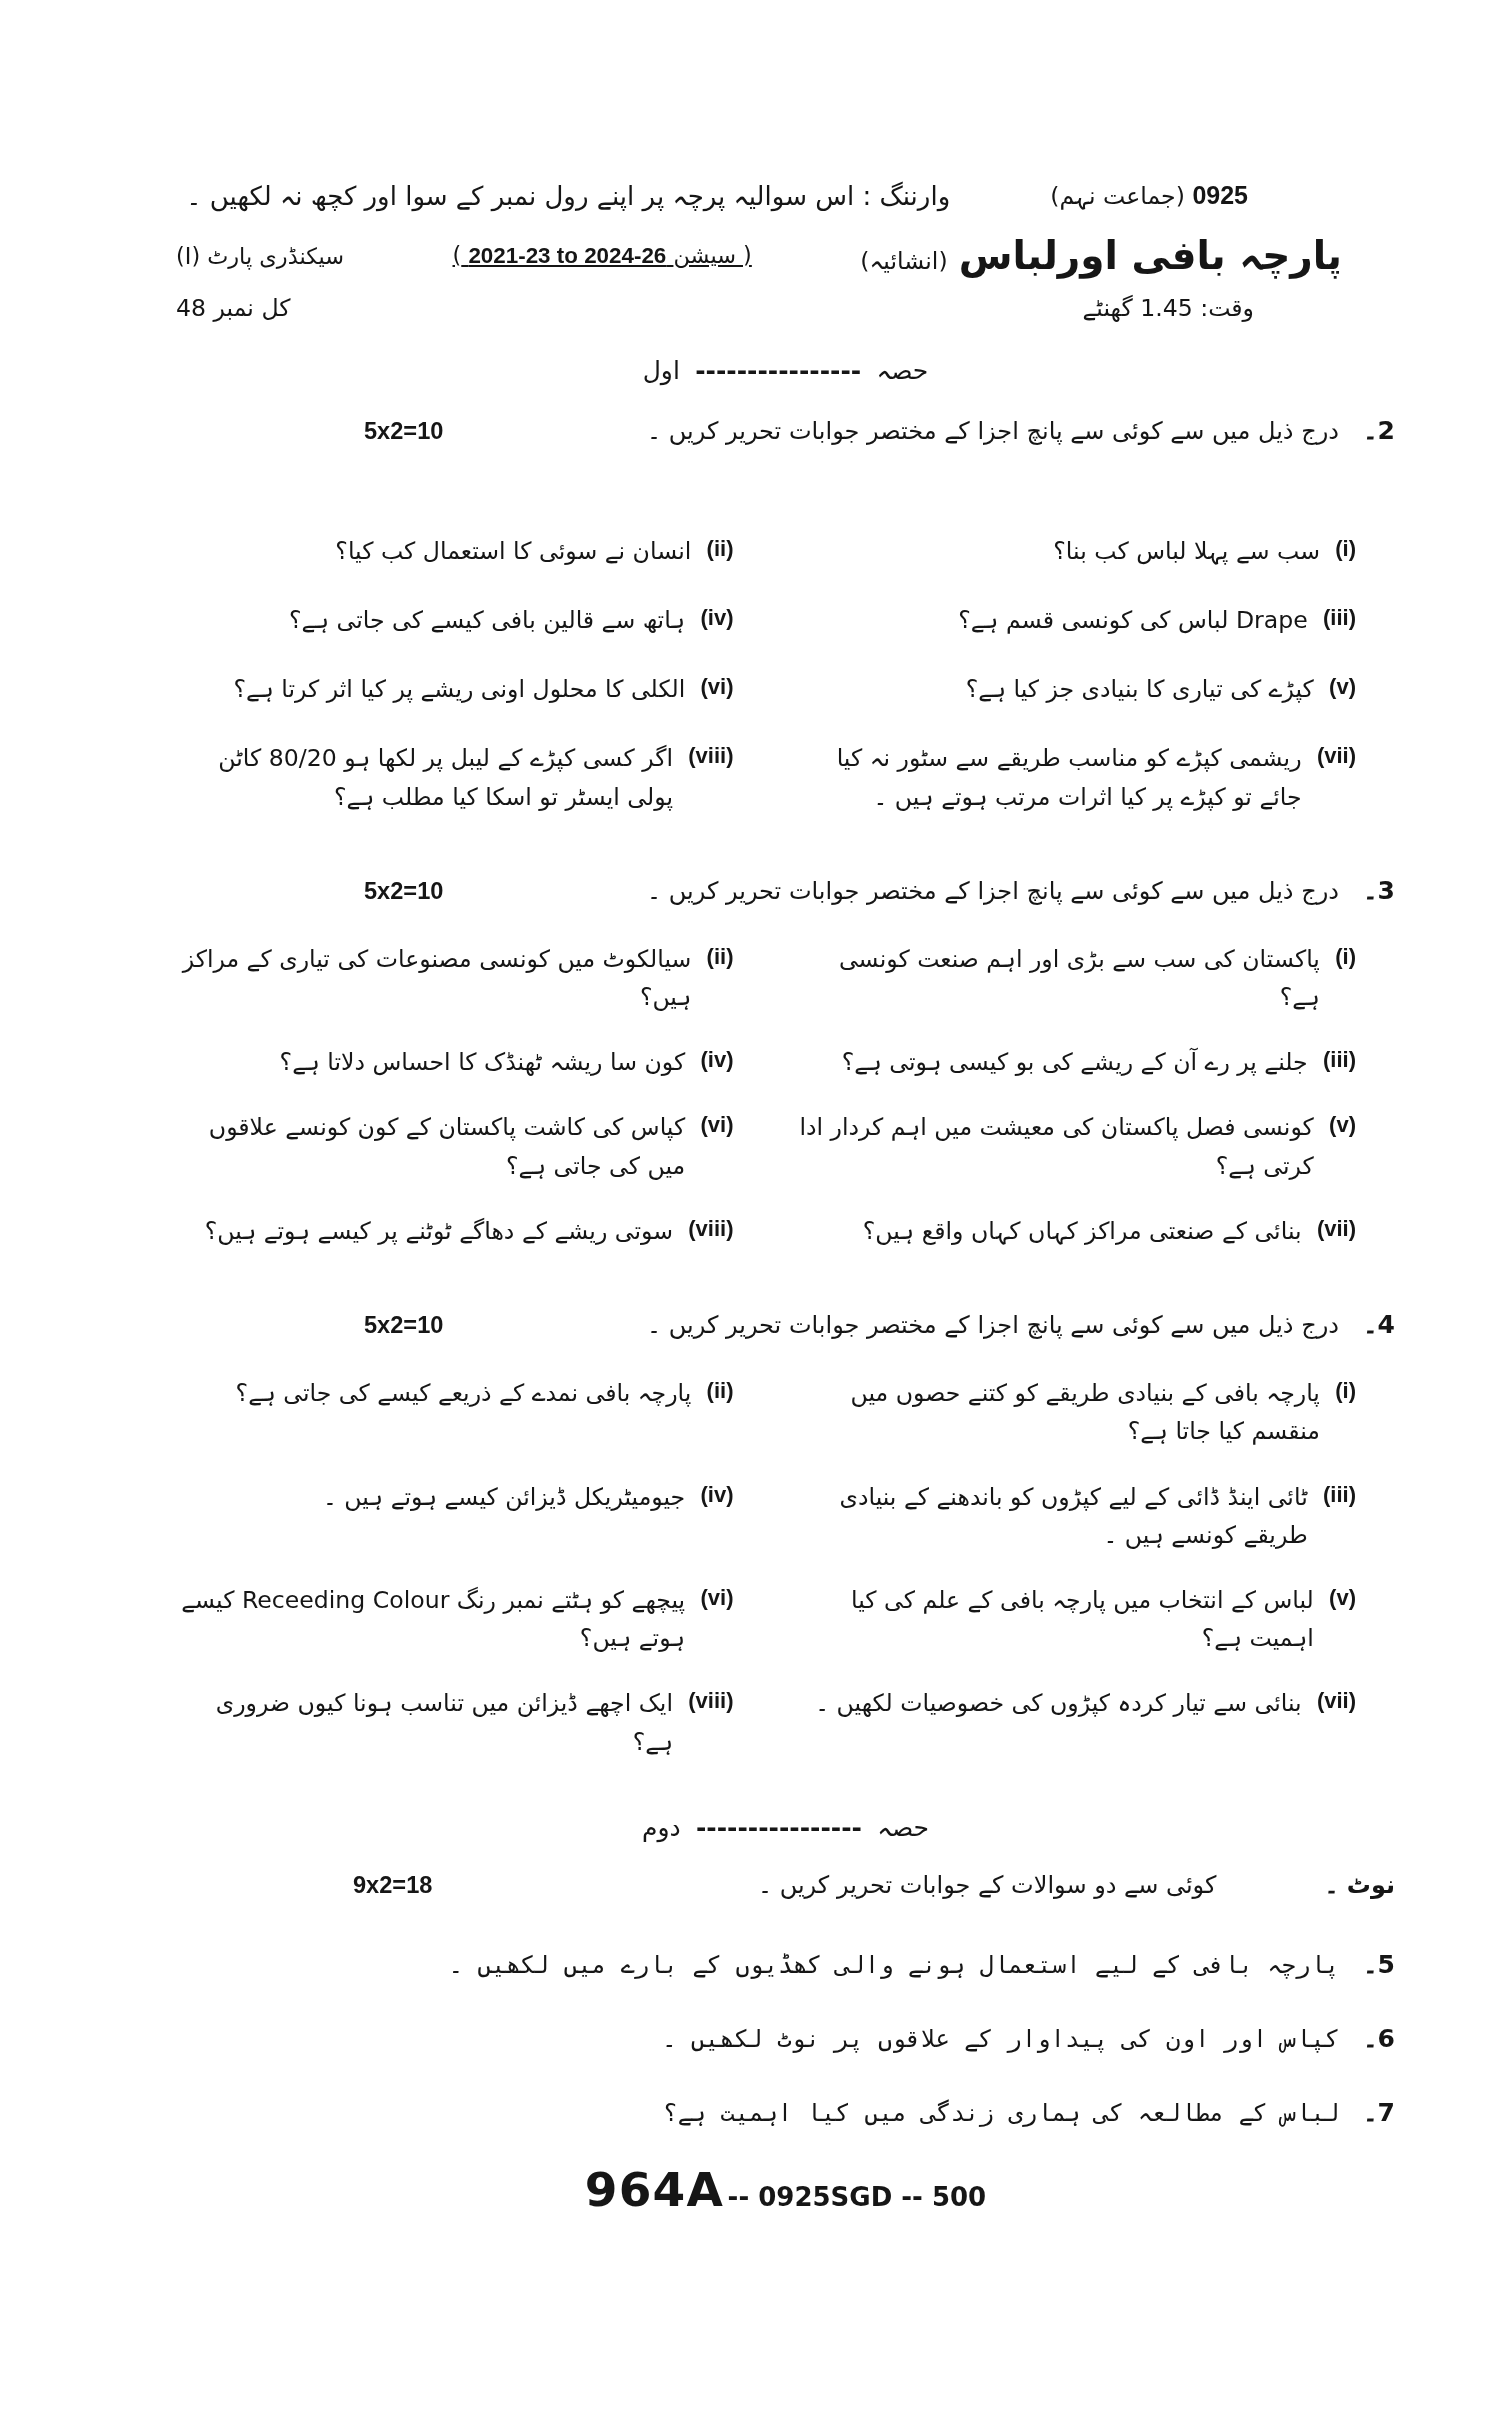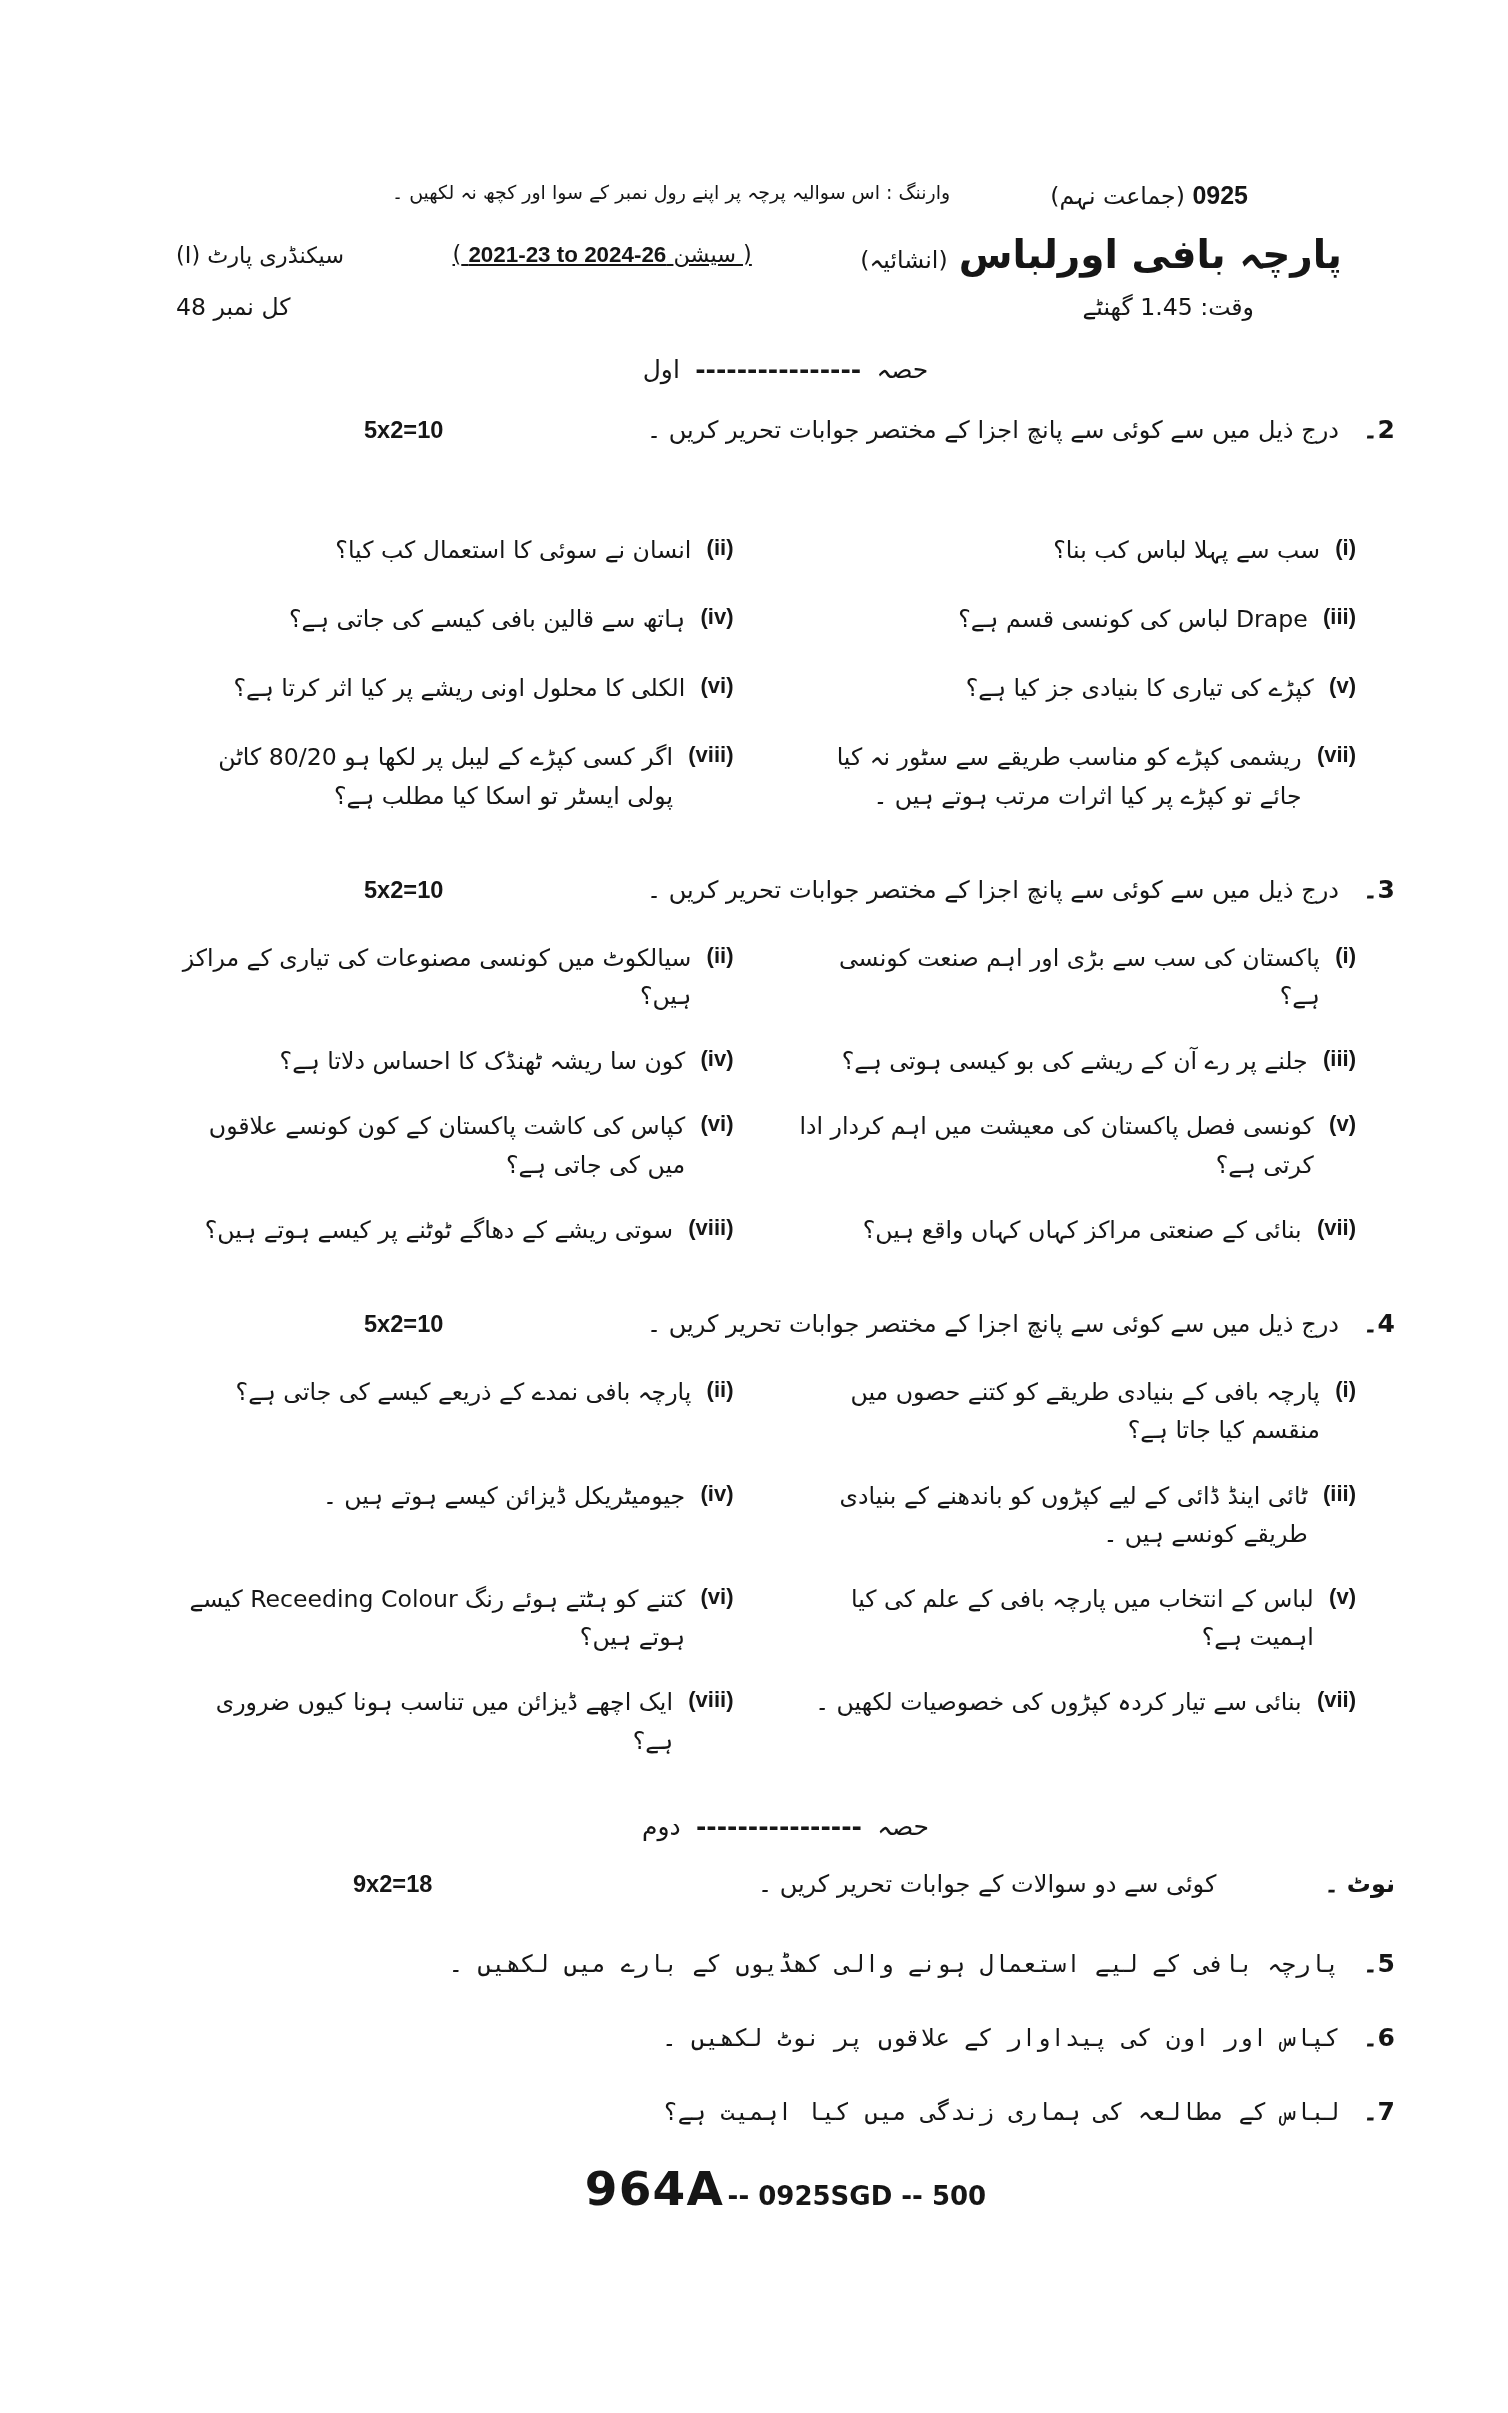"وارننگ : اس سوالیہ پرچہ" .warning { font-size: 19px -> 26px }
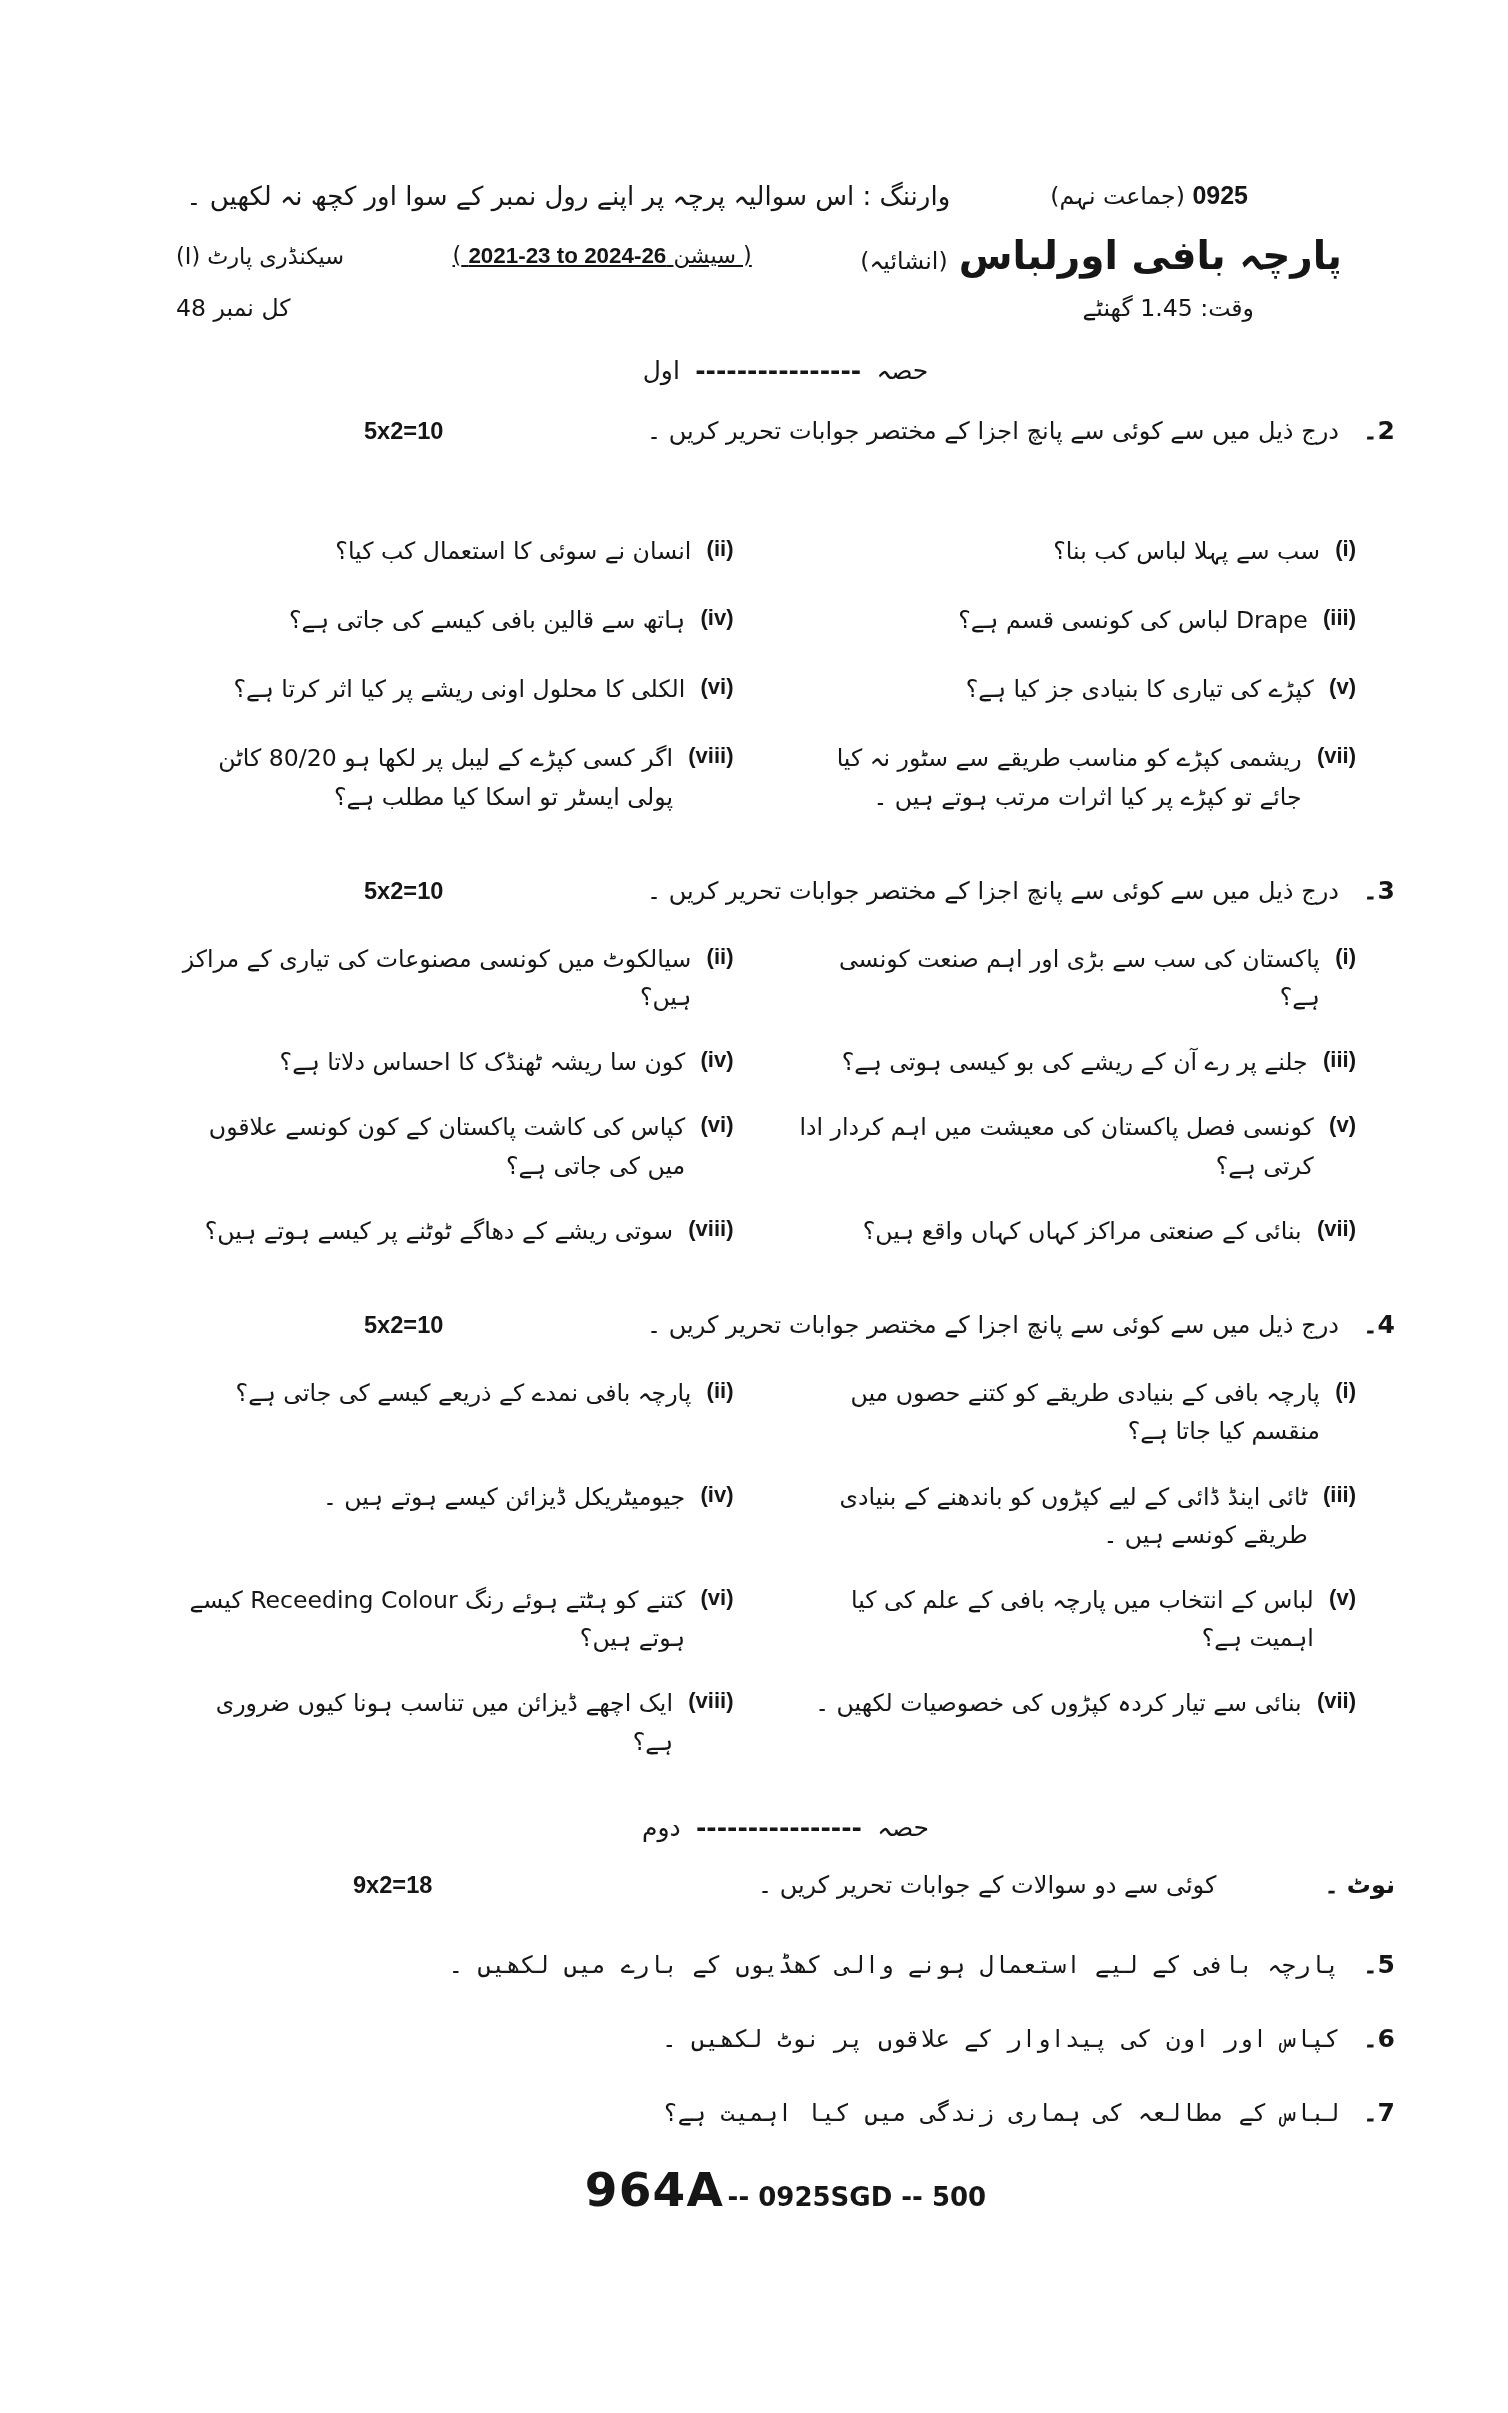"کتنے کو ہٹتے ہوئے رنگ" span.itext { text: کتنے کو ہٹتے ہوئے -> پیچھے کو ہٹتے نمبر }
